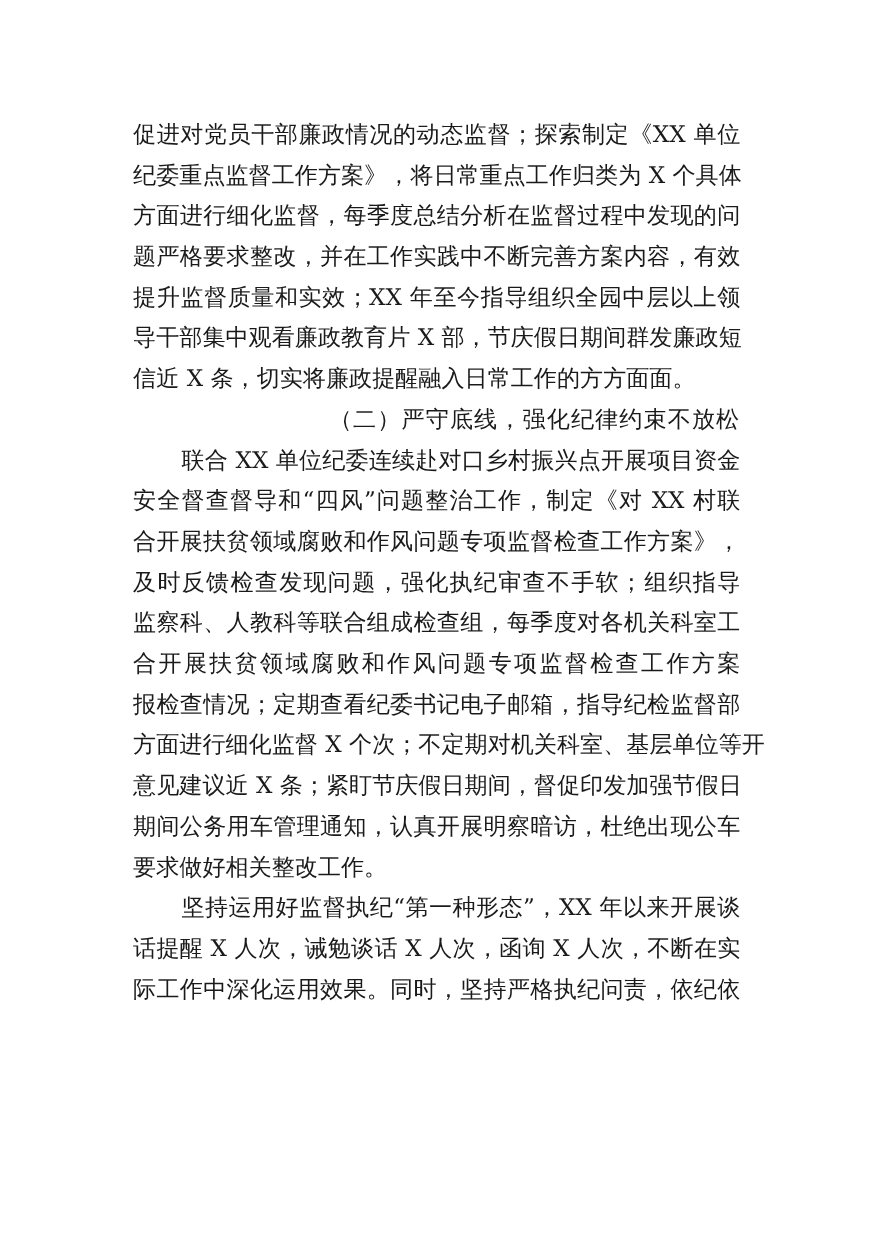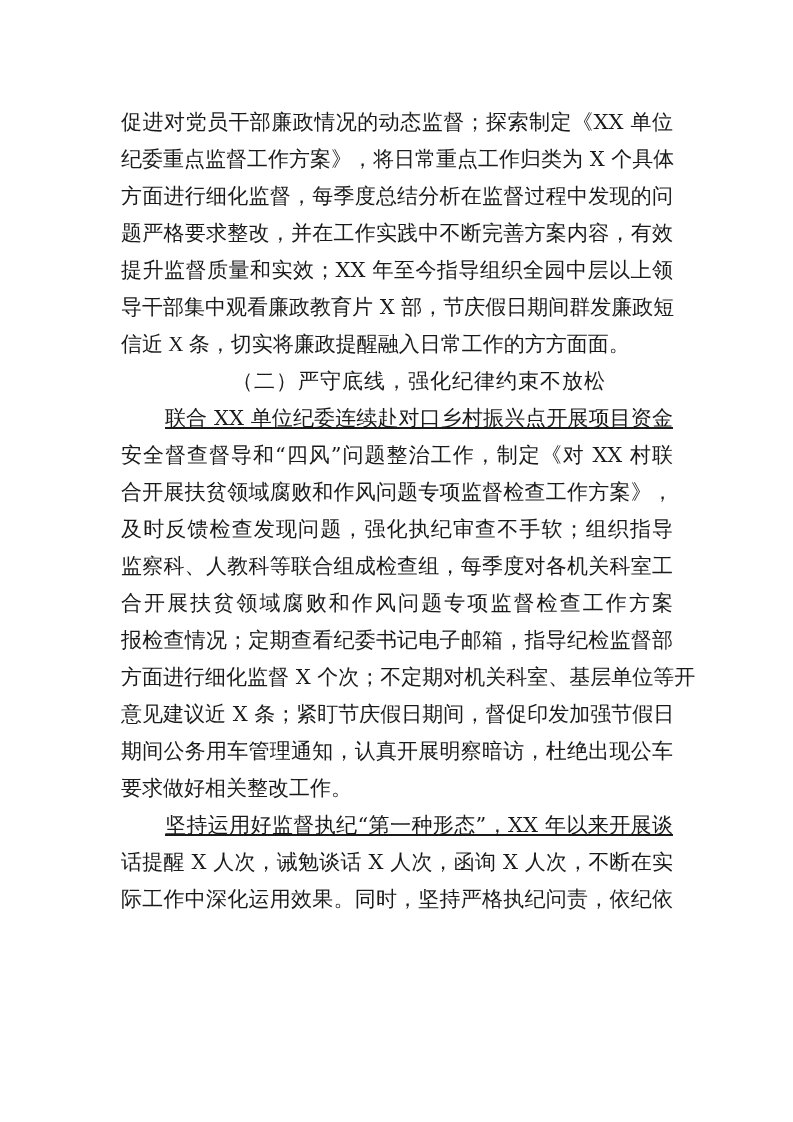"信近 X 条，切实将廉政提醒融入日常工作的方方面面。" .line.last { font-family: Liberation Serif, serif -> none }
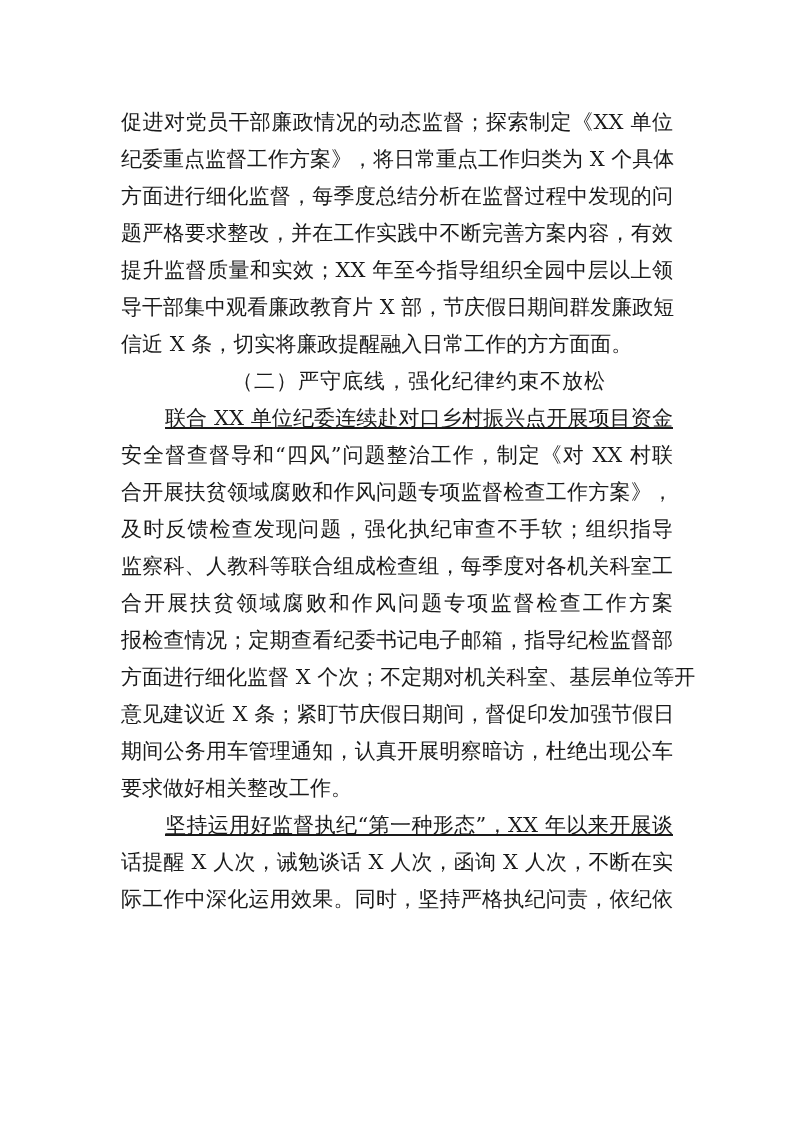"（二）严守底线，强化纪律约束不放松" .heading { text-align: center -> right }
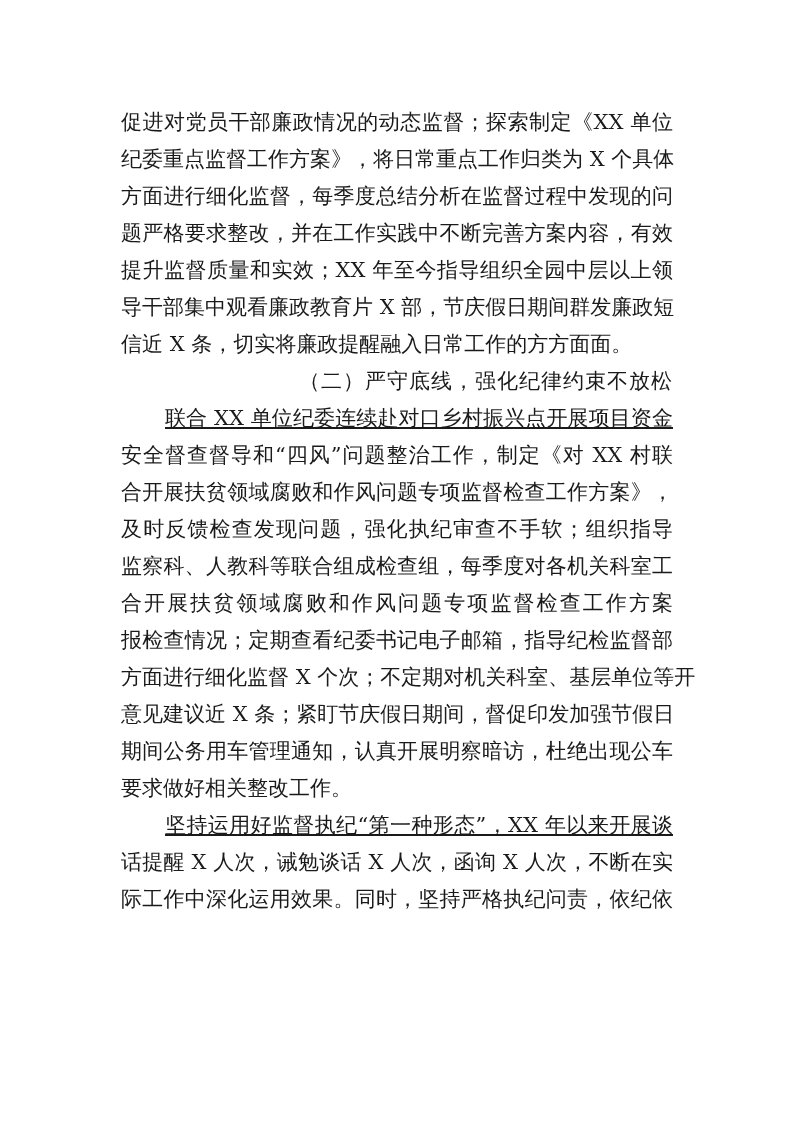"联合 XX 单位纪委连续赴对口乡村振兴点开展项目资金" .line.indent { text-decoration: underline -> none }
